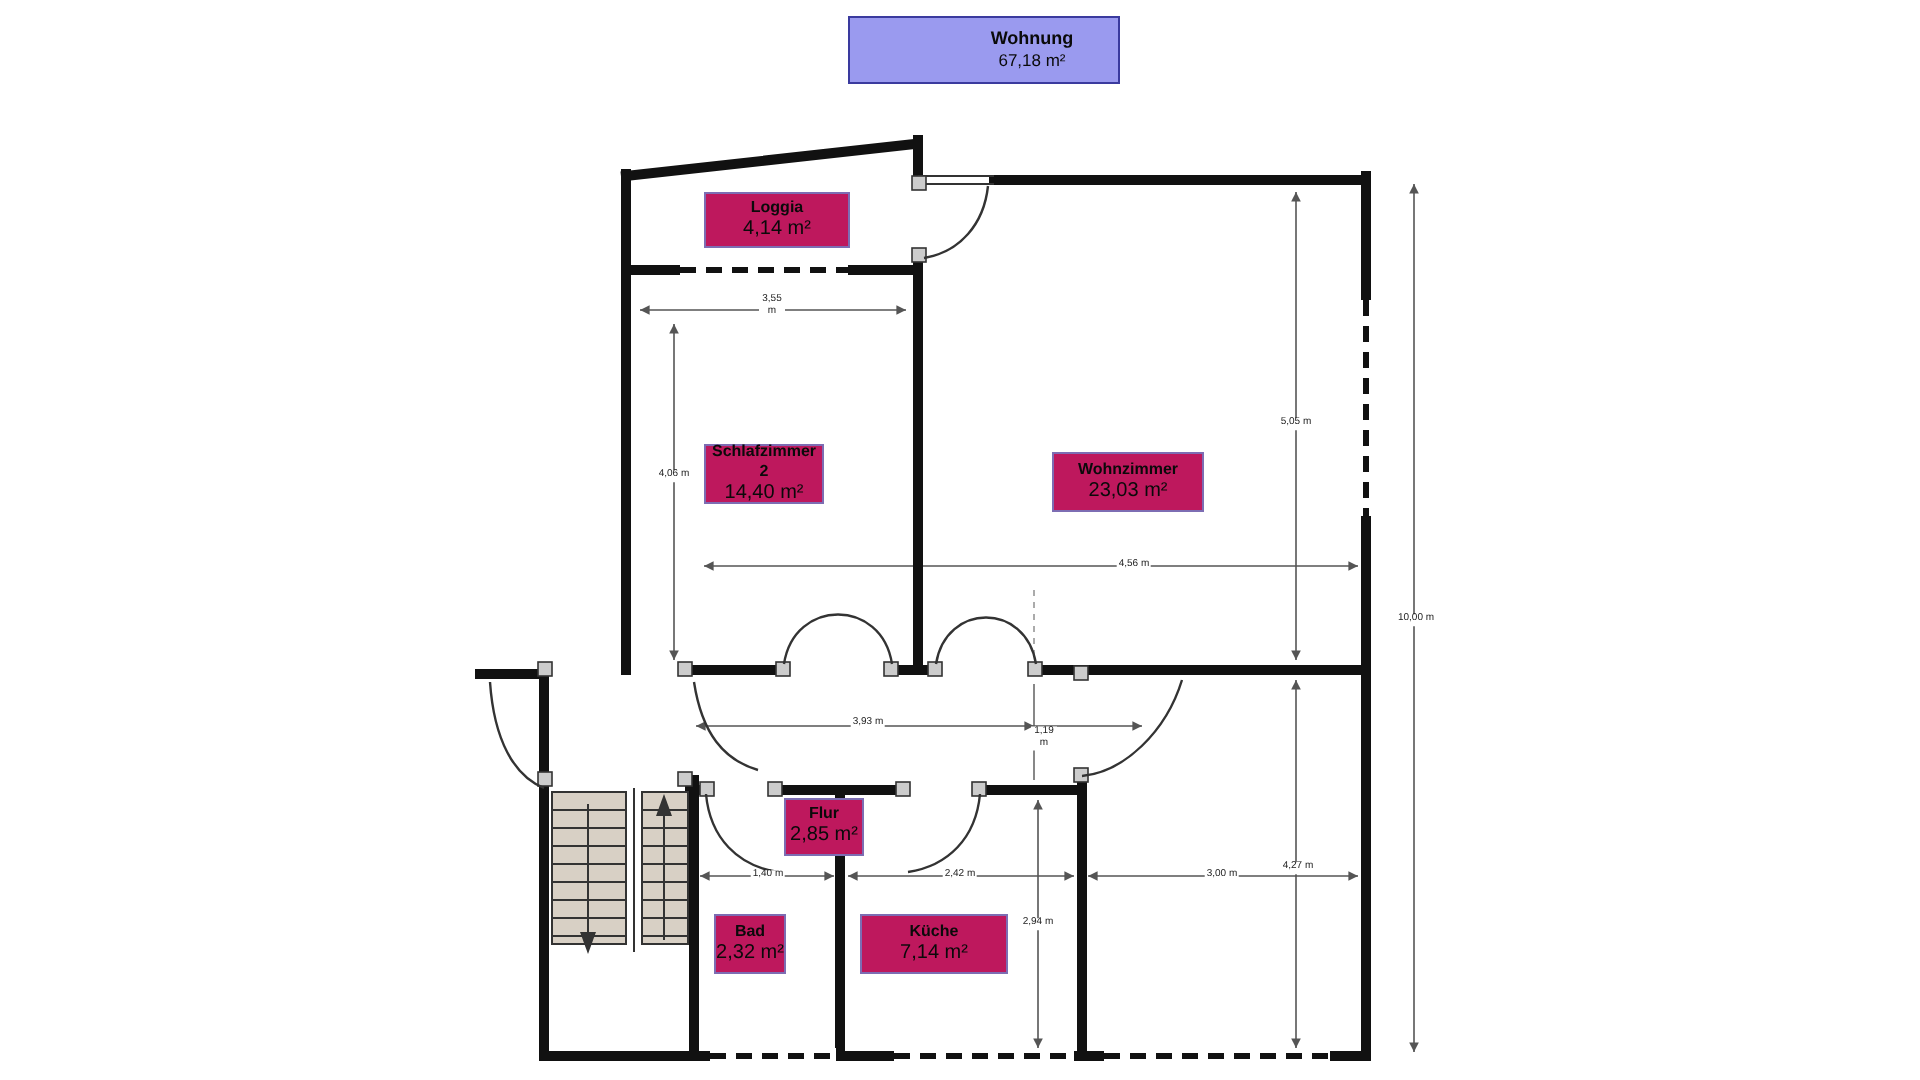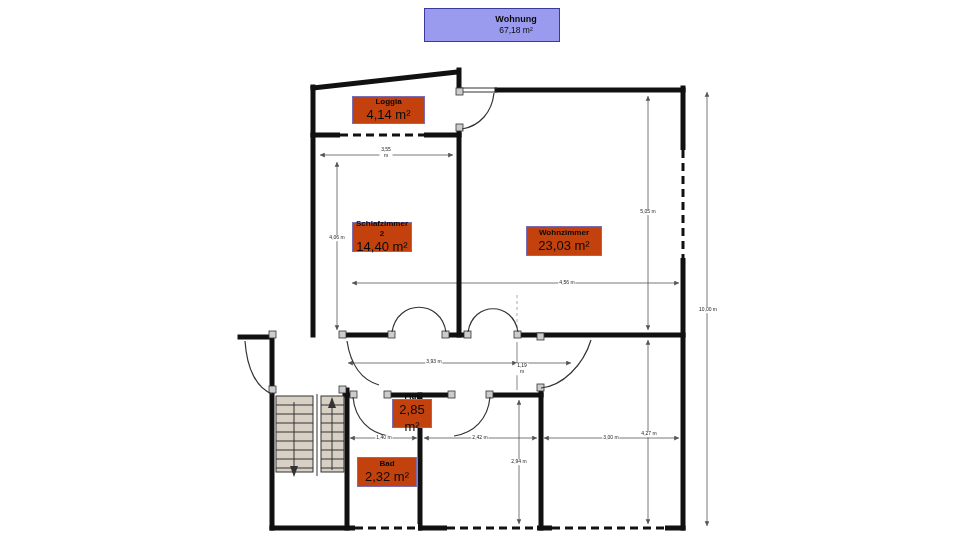"Loggia" .roomlbl { background: #c2410c -> #be185d }
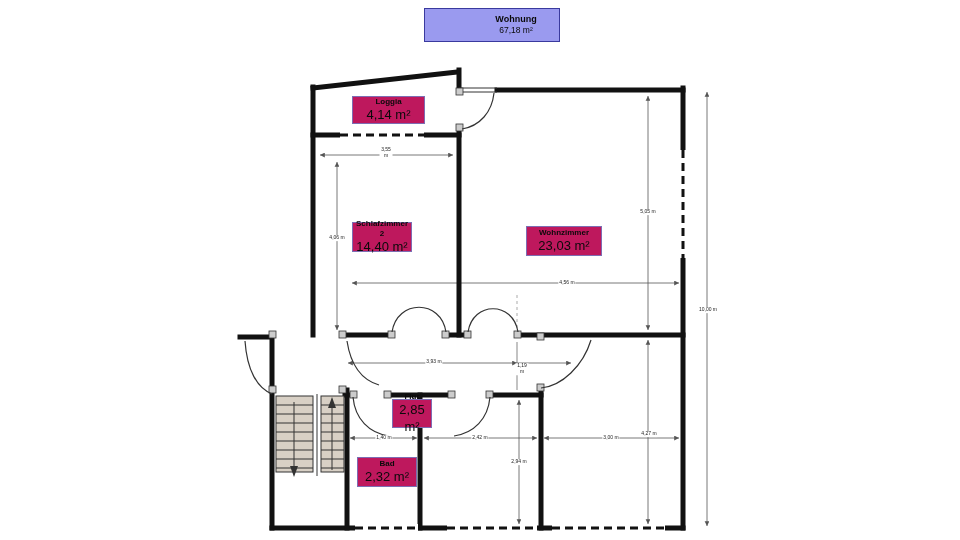"4,14 m²" .ra { font-size: 13px -> 10px }
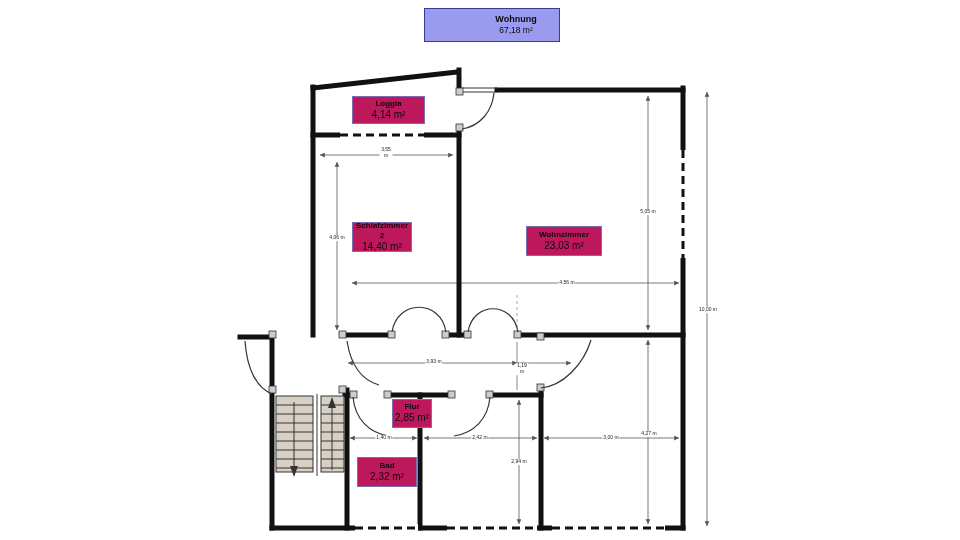"Bad" .lb-bad { width: 60px -> 36px }
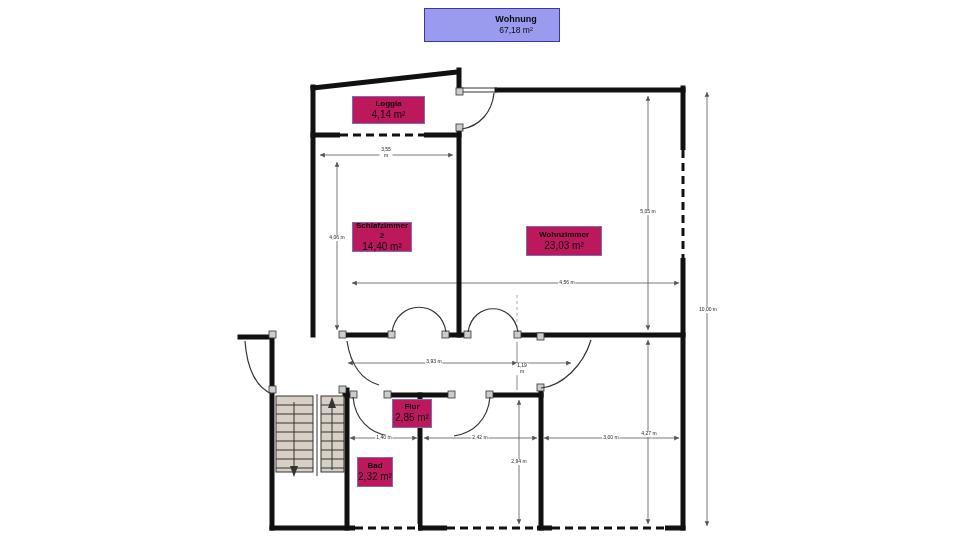"Küche" div.lbl { html: none -> <div> <div>Küche</div> <div>7,14 m²</div> </div> }
